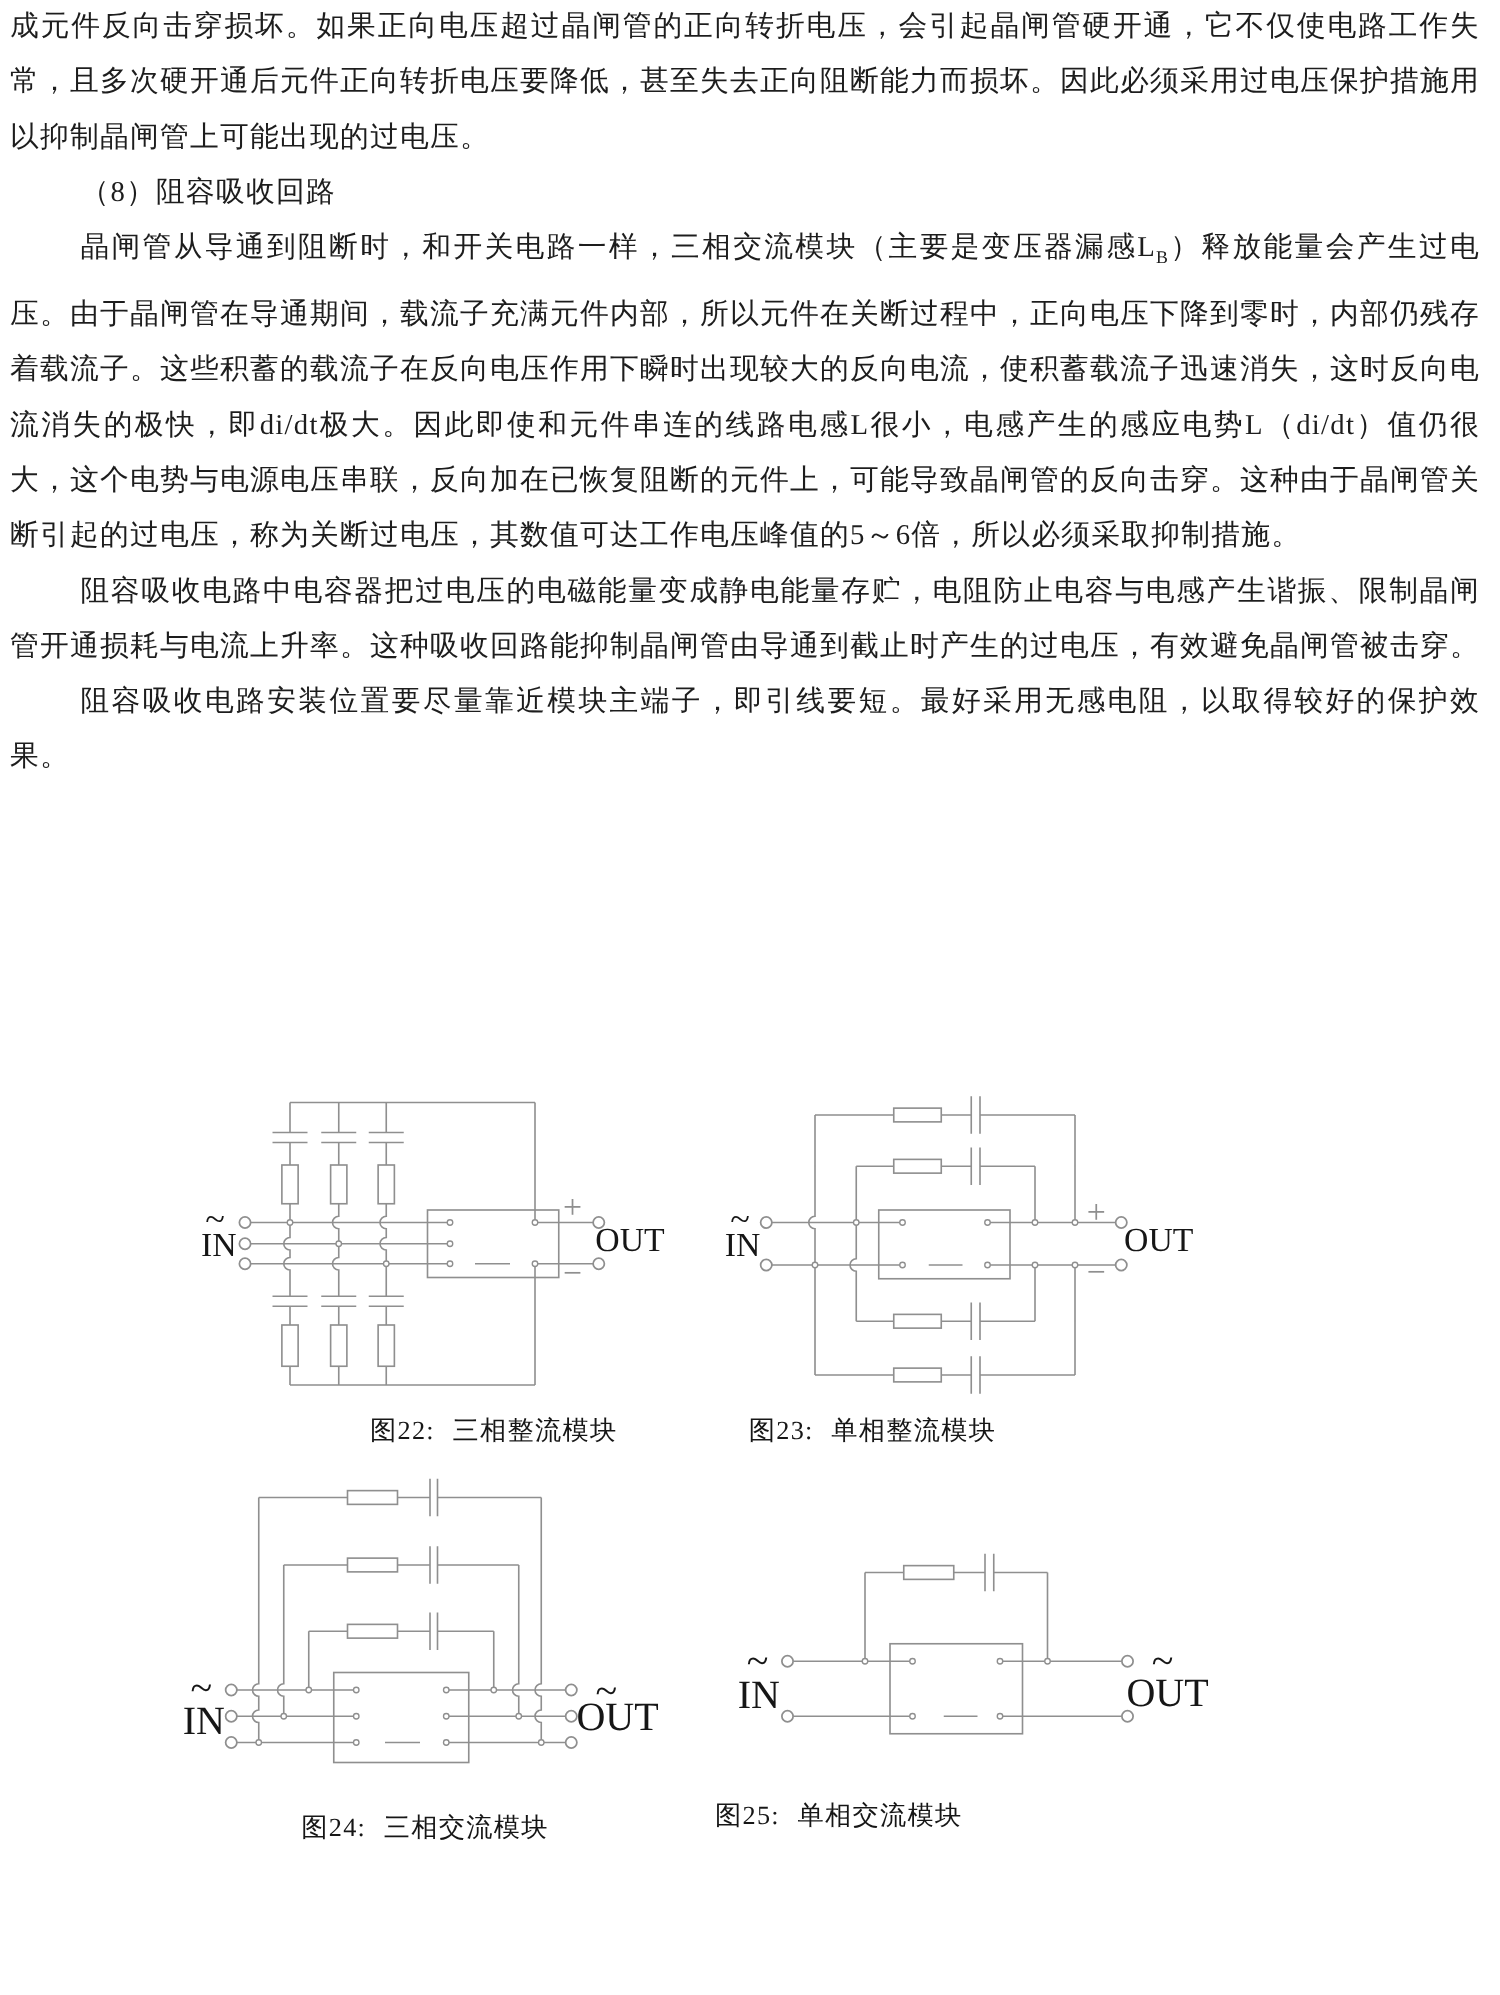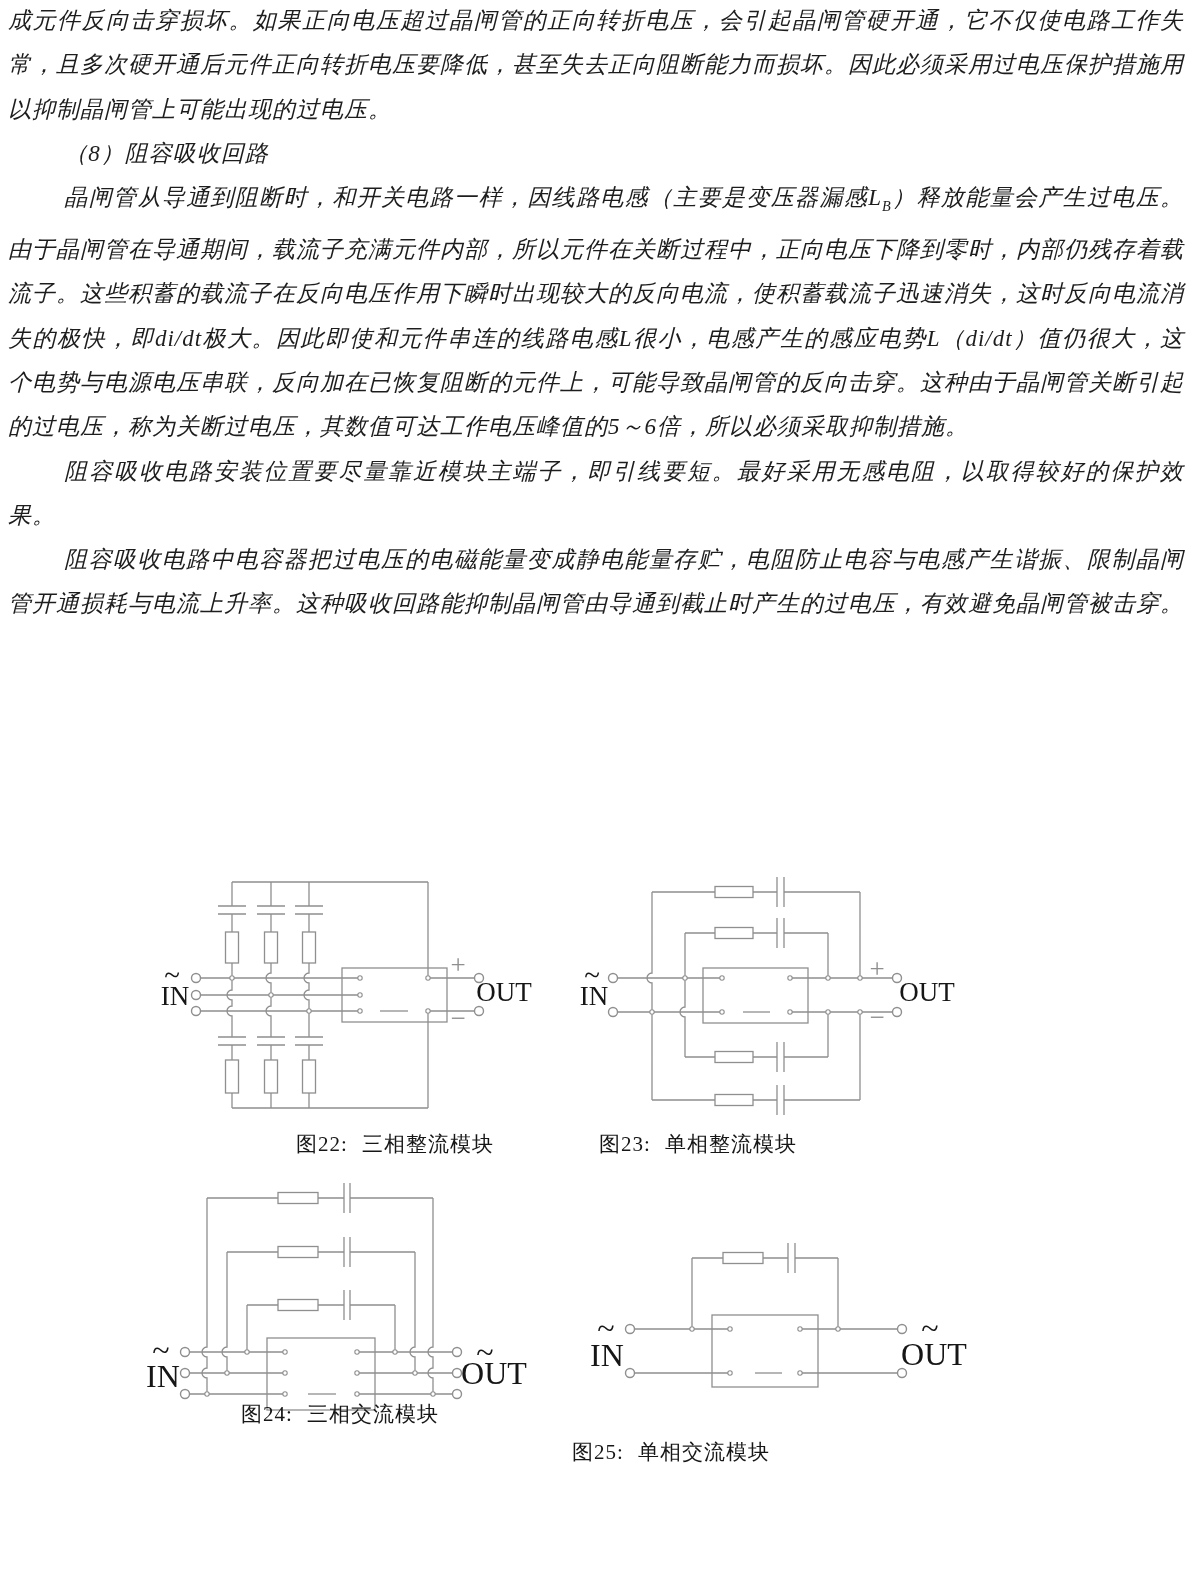"成元件反向击穿损坏。如果正向电压超过晶闸管的正向转折电压，会引起晶闸管硬开通，它" .content { font-style: italic -> none }
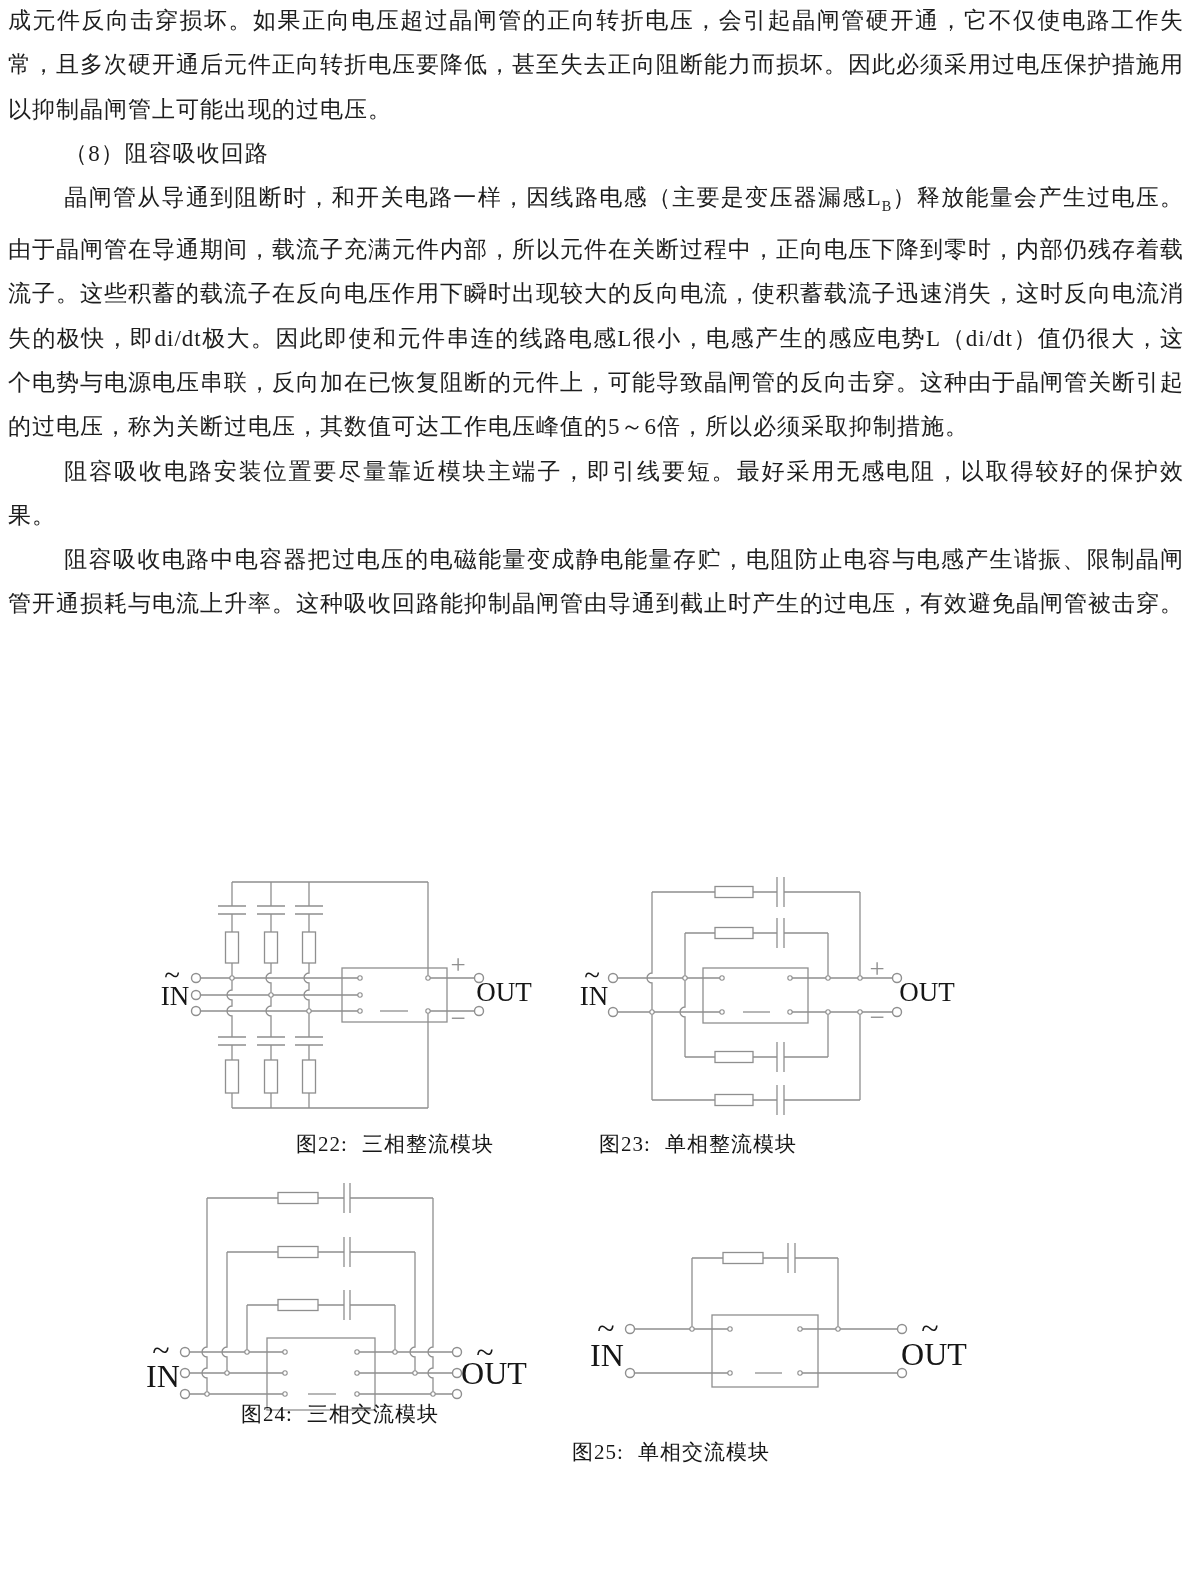"晶闸管从导通到阻断时，和开关电路一样，因线路电感（主要是变压器漏感L" span { text: 因线路电感 -> 三相交流模块 }
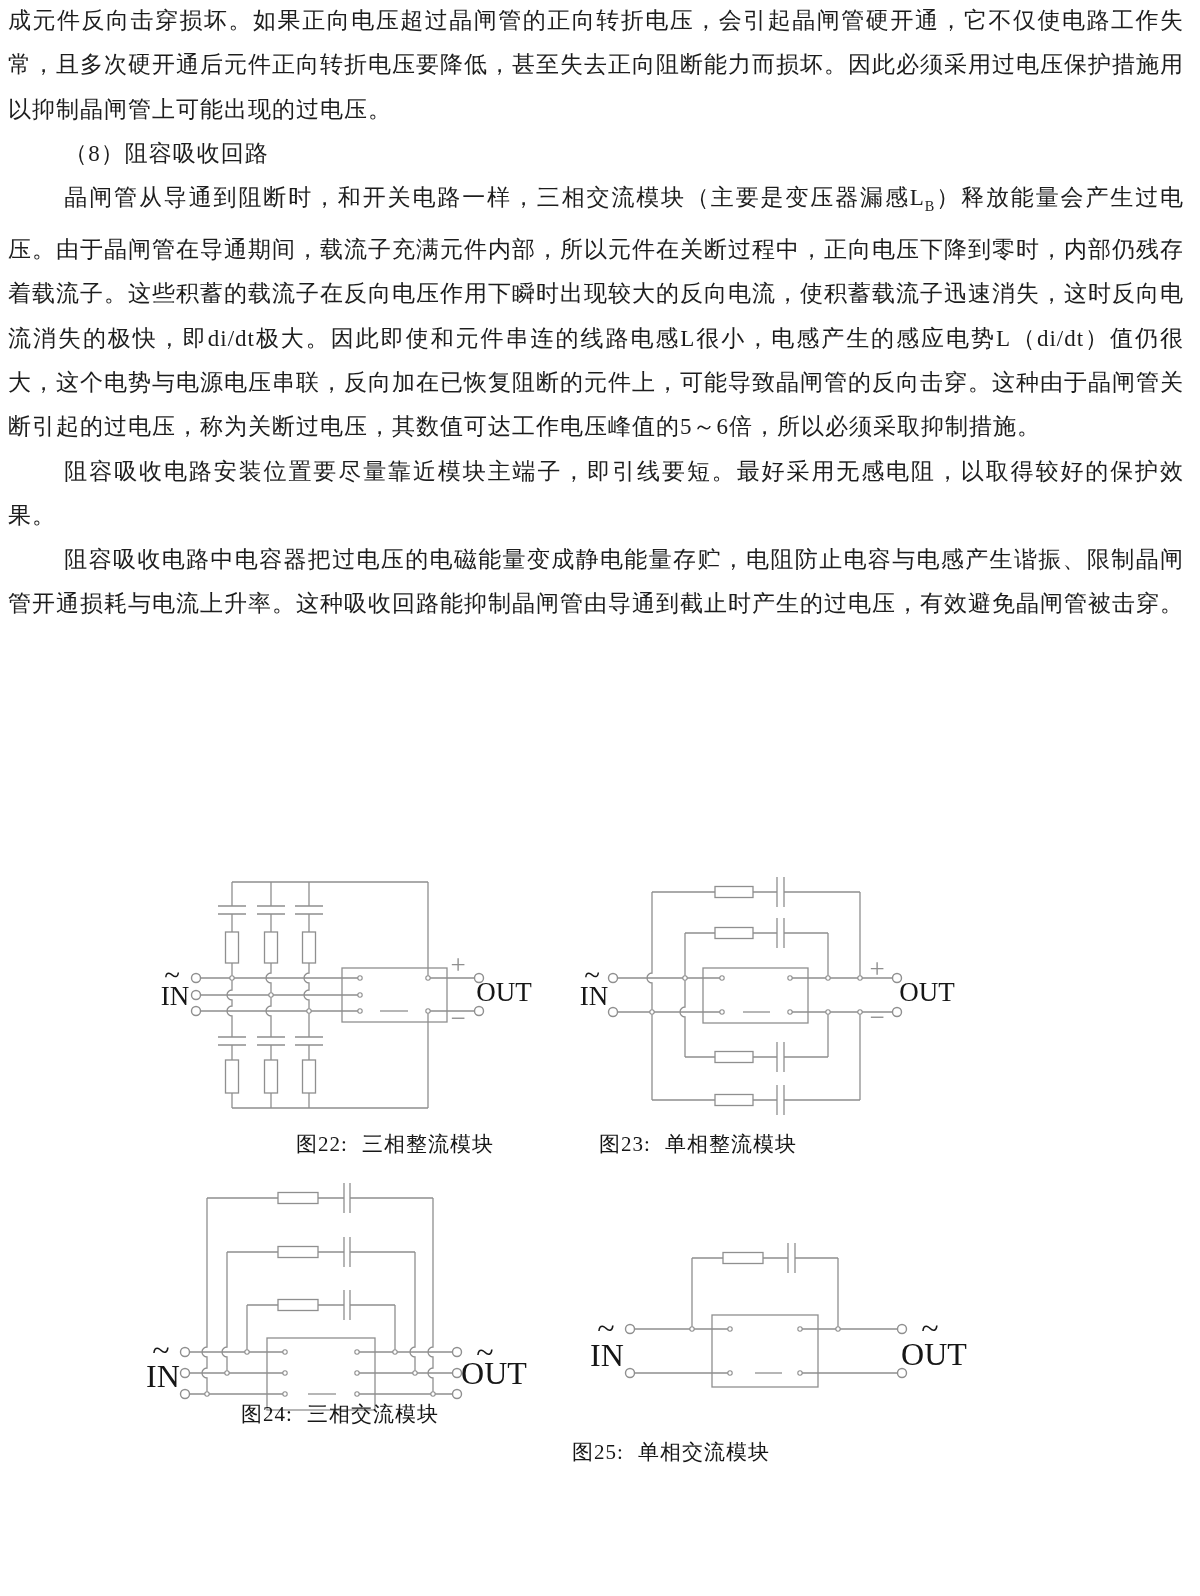"阻容吸收电路安装位置要尽量靠近模块主端子，即引线要短。最好采用无感电阻，以取得较" p.ind { order: before "阻容吸收电路中电容器把过电压的电磁能量变成静电能量存贮，电阻防止电容与电感产生谐" -> after "阻容吸收电路中电容器把过电压的电磁能量变成静电能量存贮，电阻防止电容与电感产生谐" }
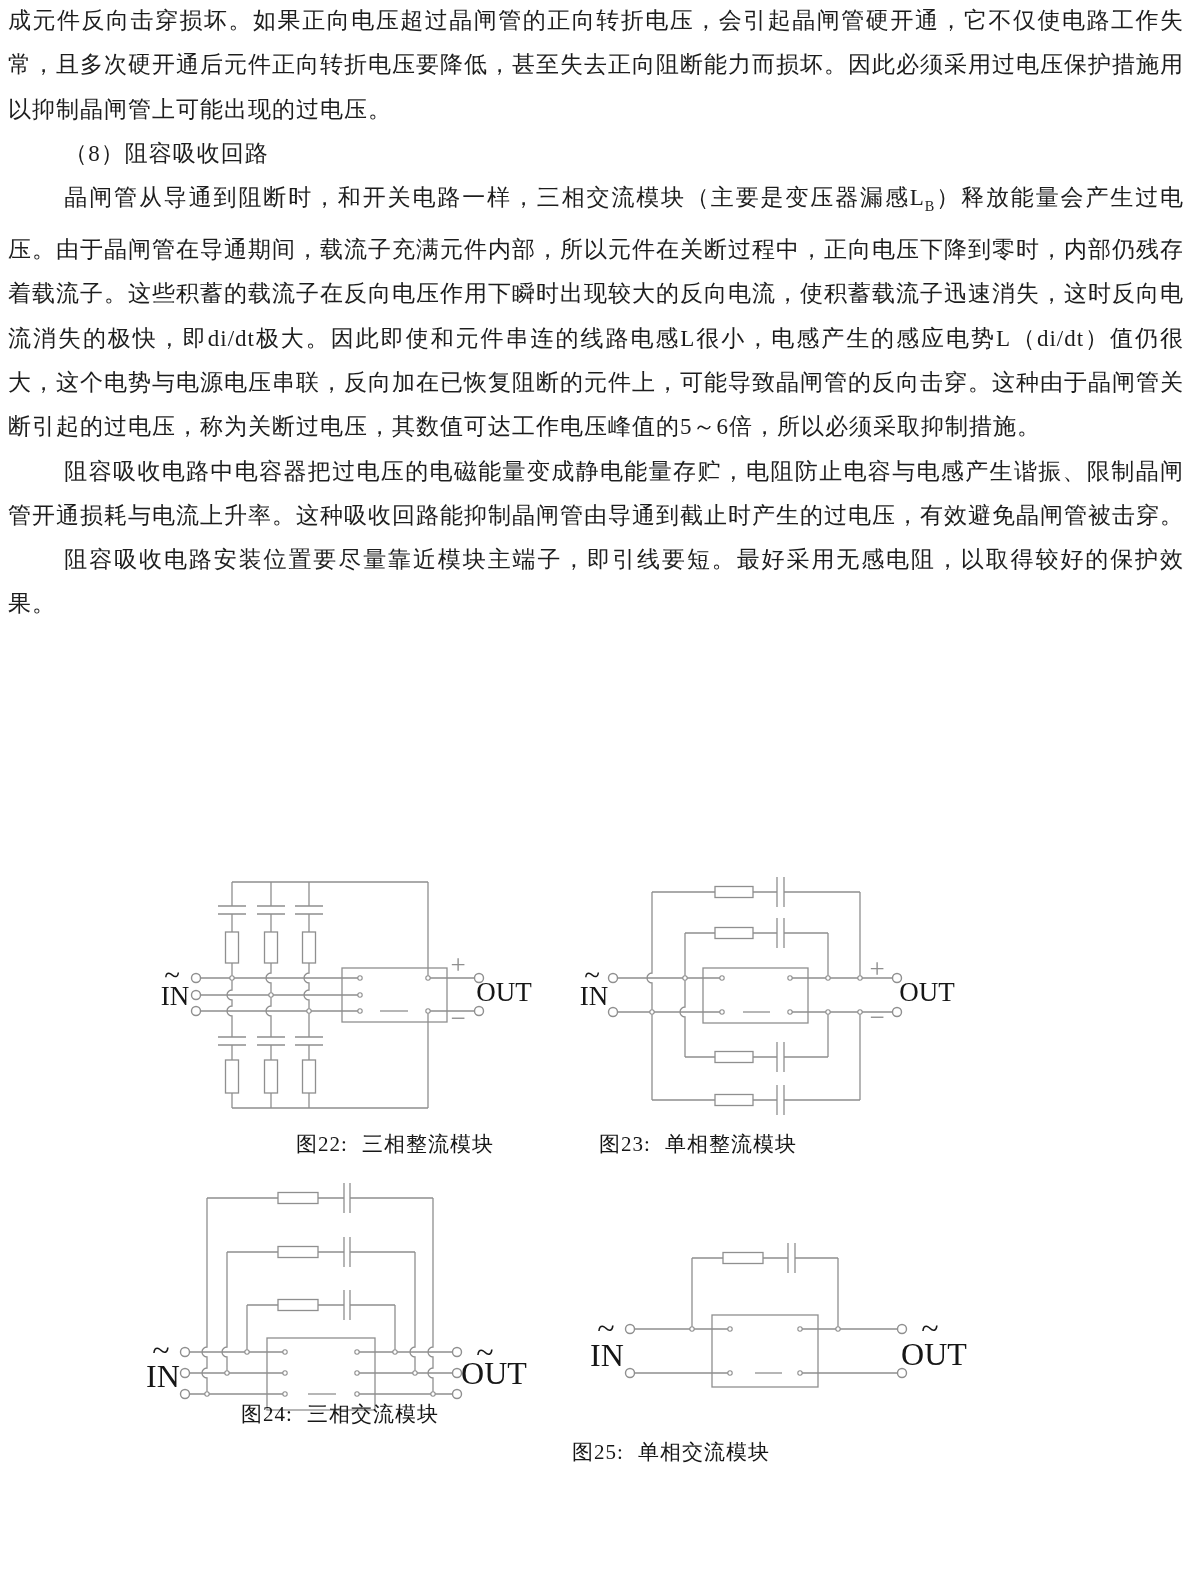"图24: 三相交流模块" div.caption { top: 1400px -> 1448px }
